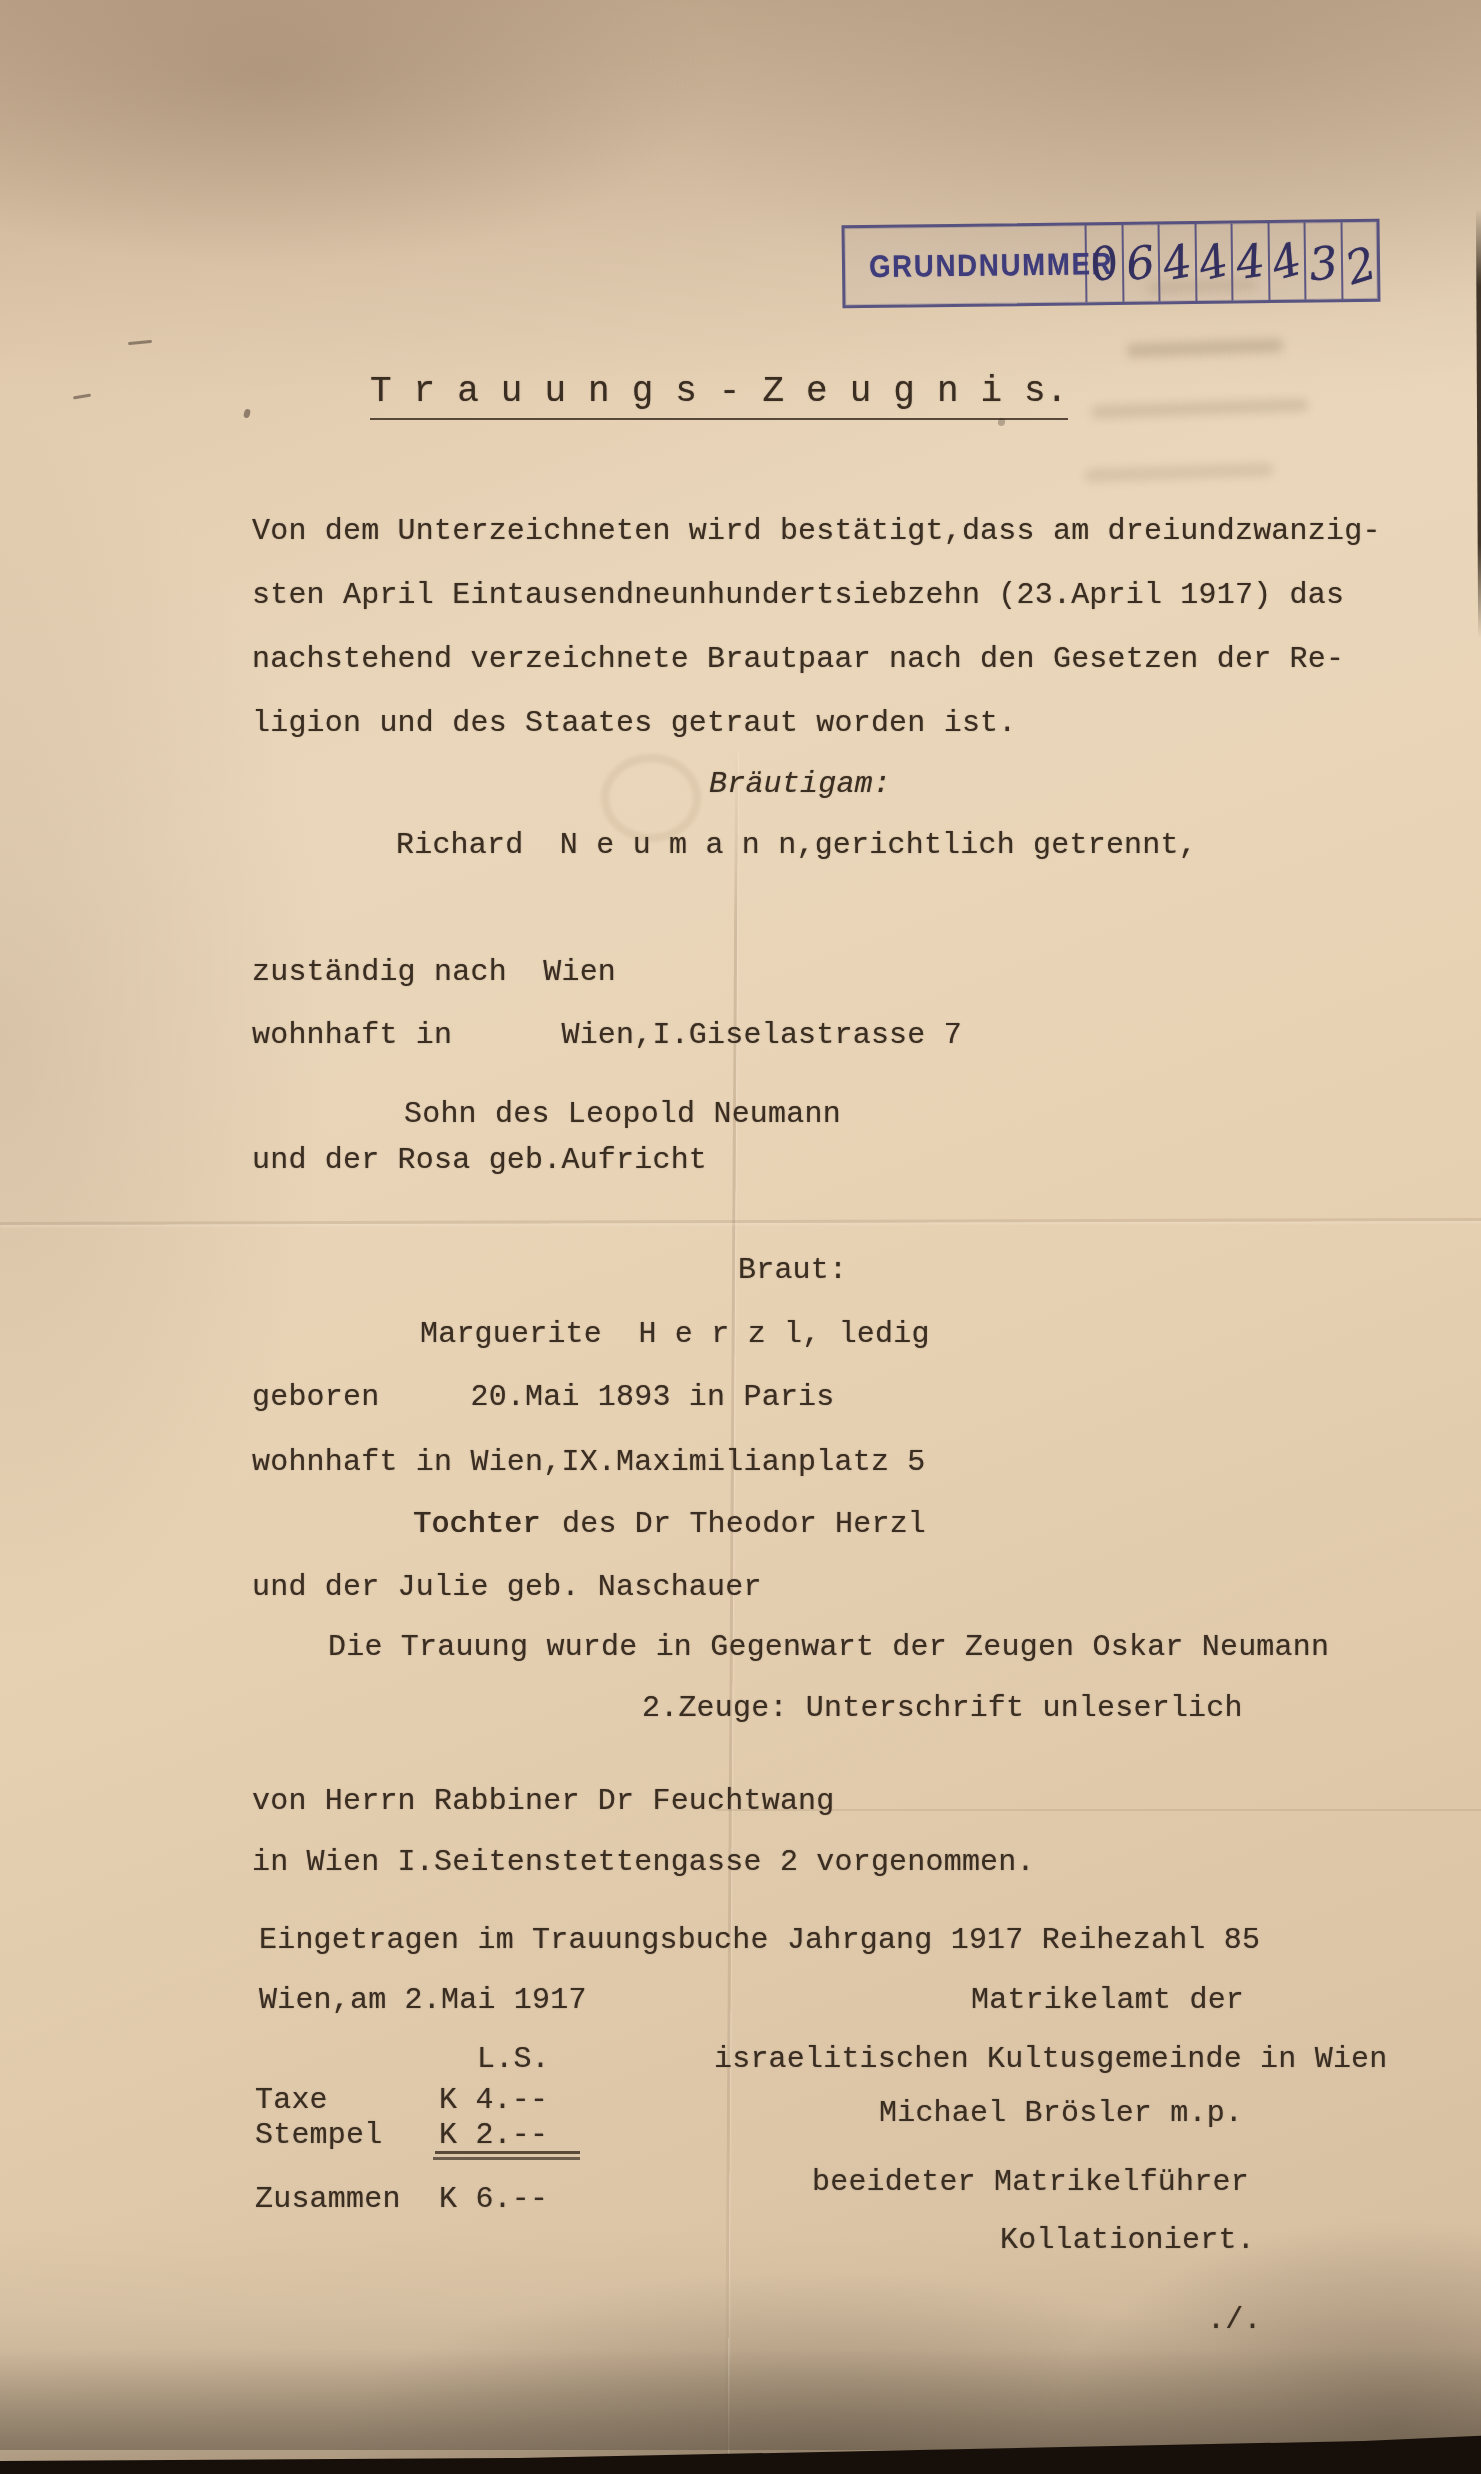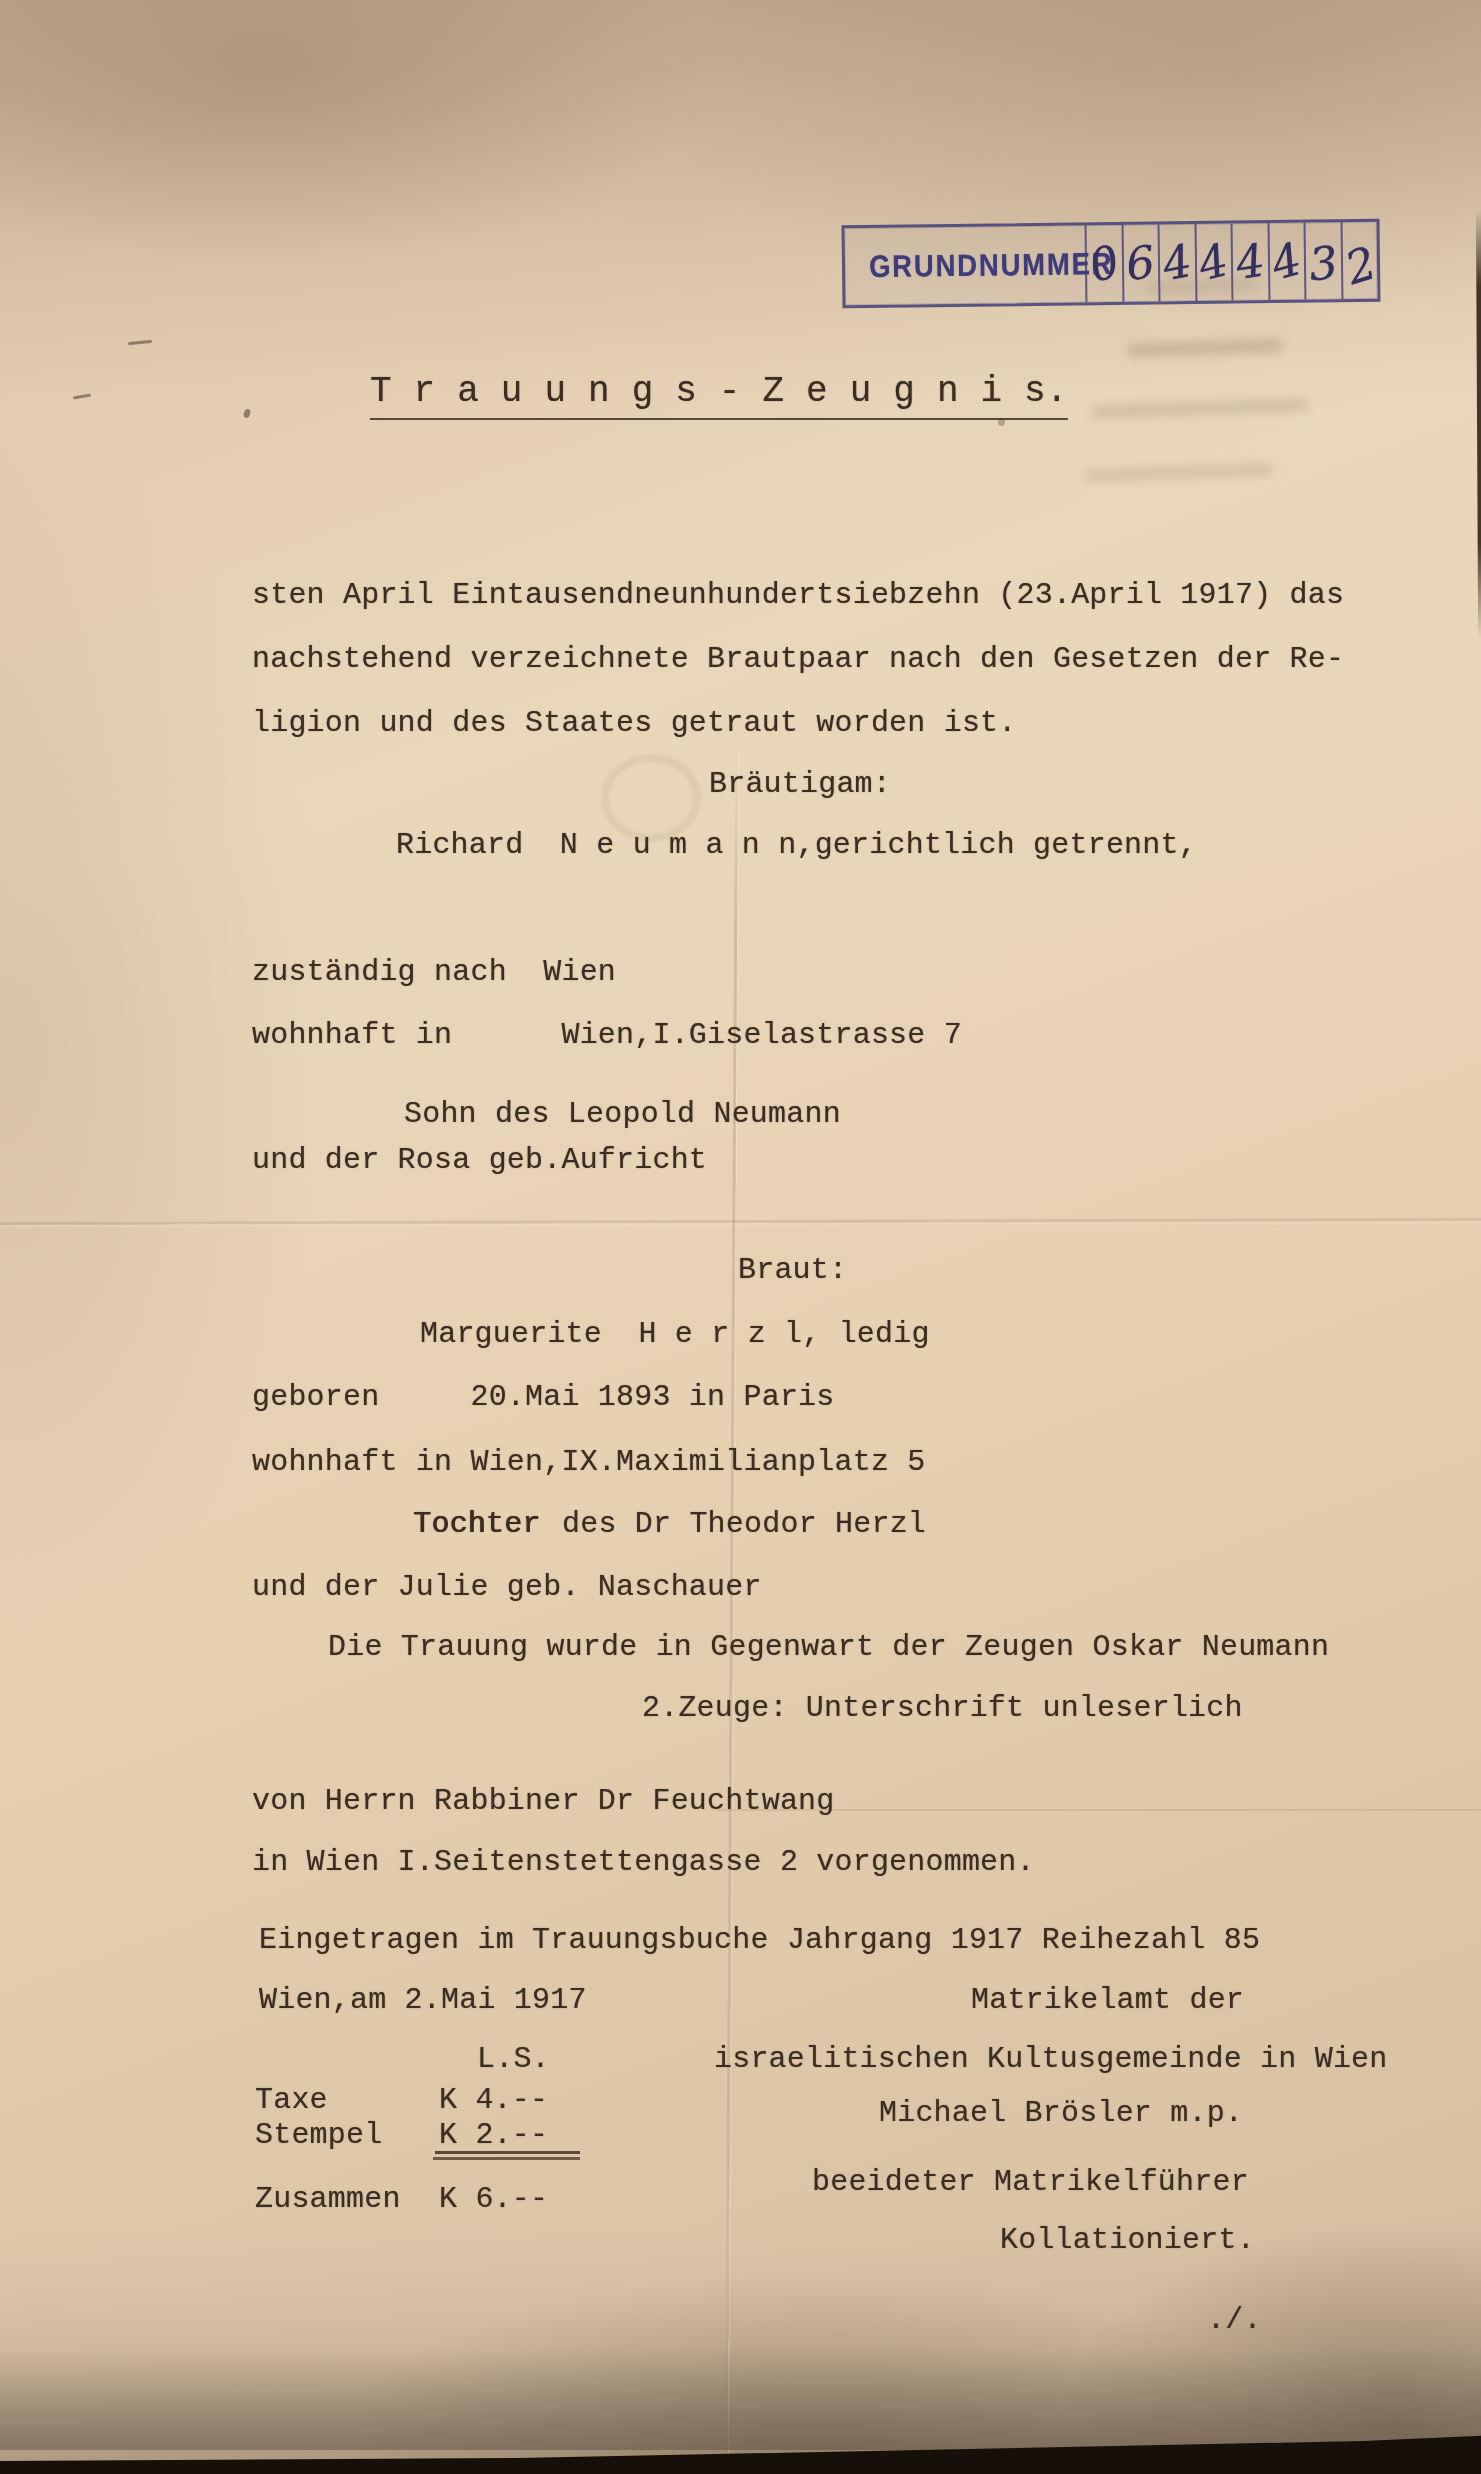"Von dem Unterzeichneten wird" div.tline { html: none -> <div>Von dem Unterzeichneten wird bestätigt,dass am dreiundzwanzig-</div> }
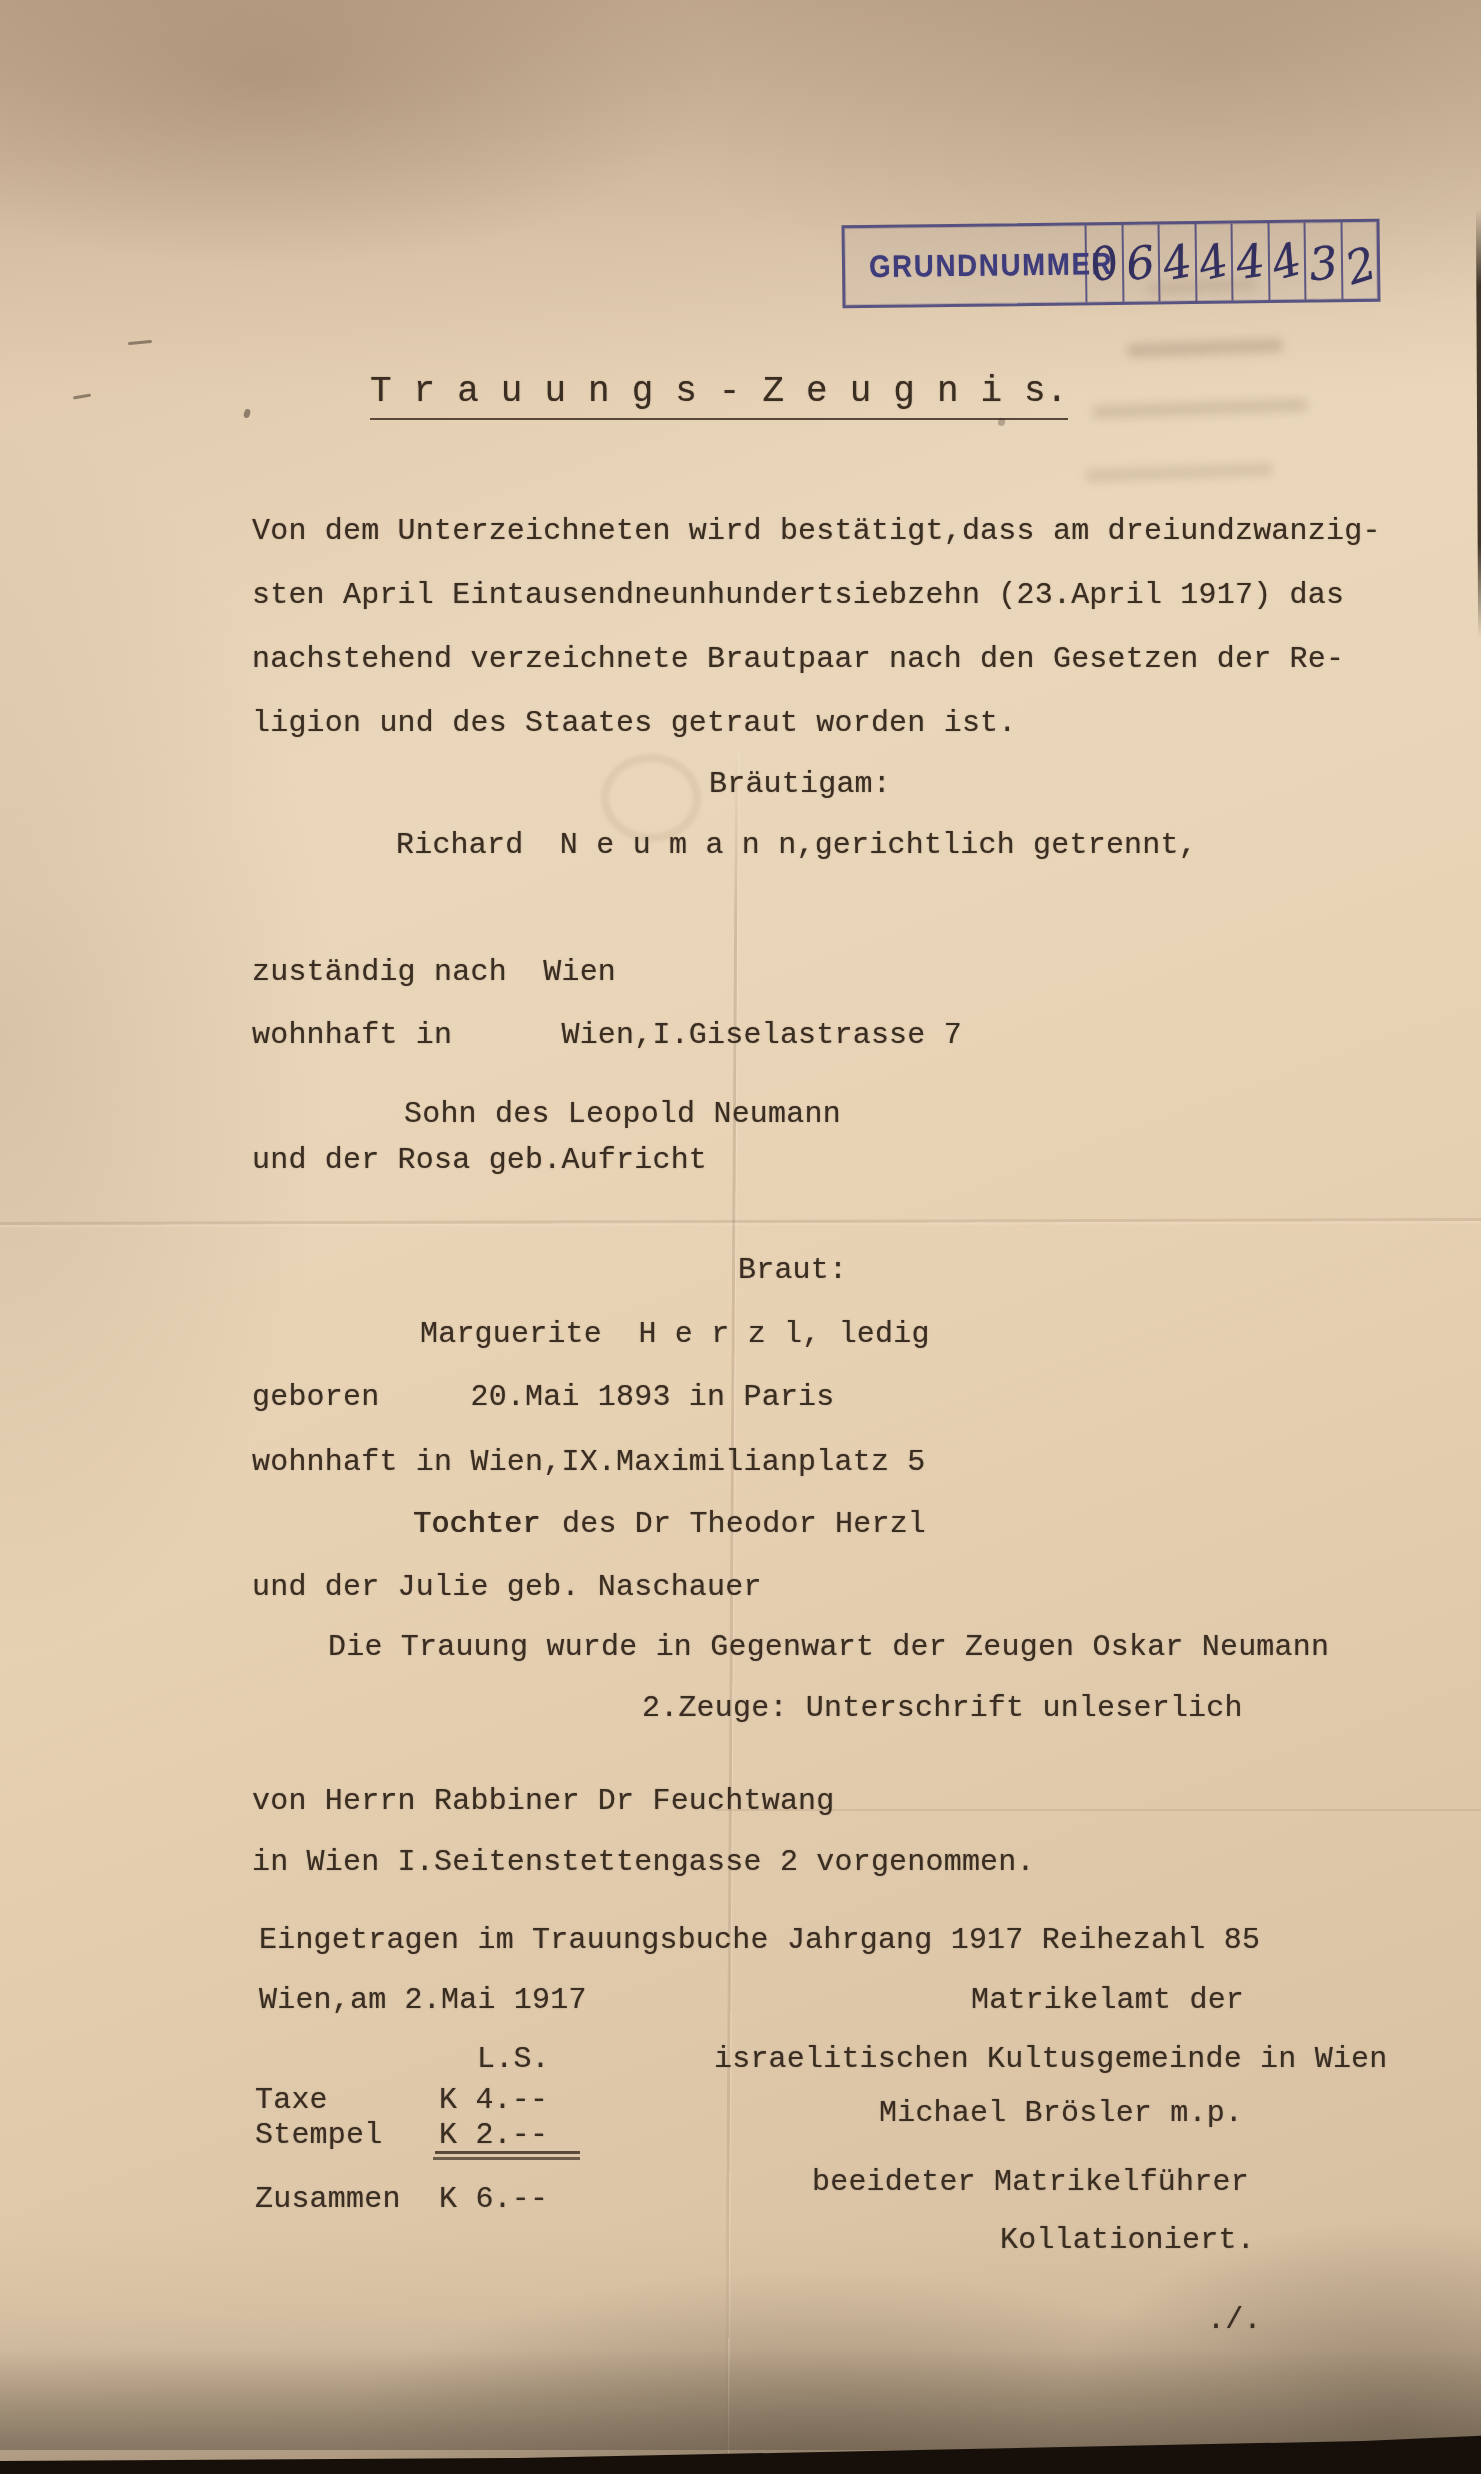"Bräutigam:" div.tline { font-style: none -> italic }
